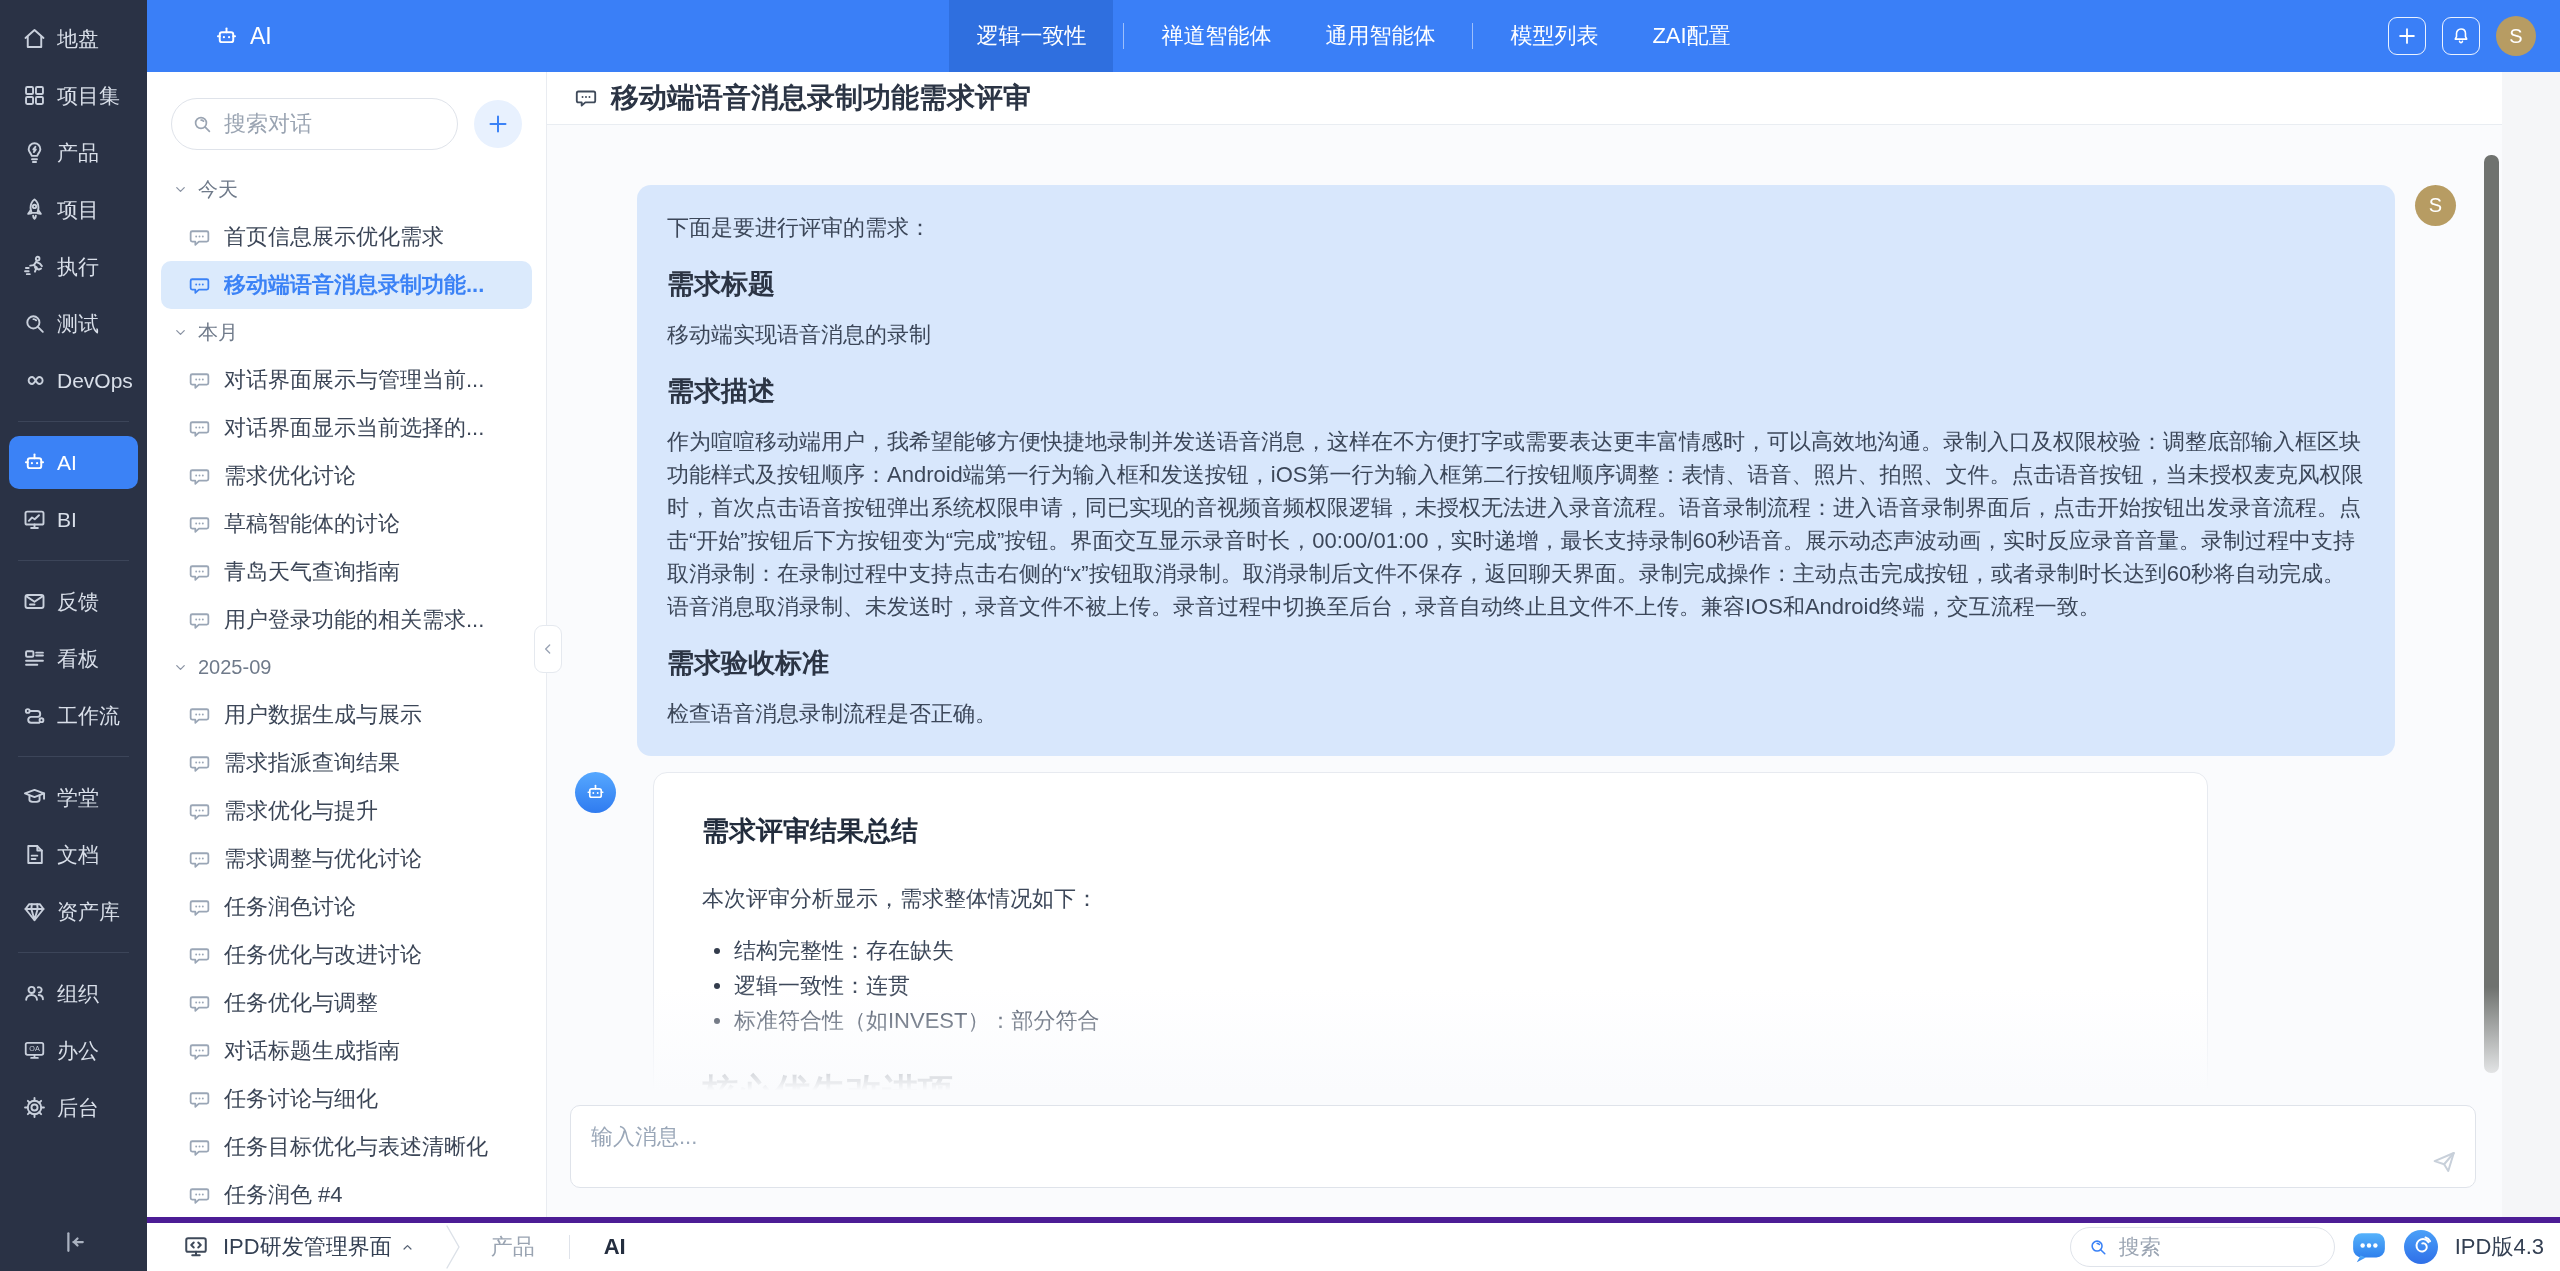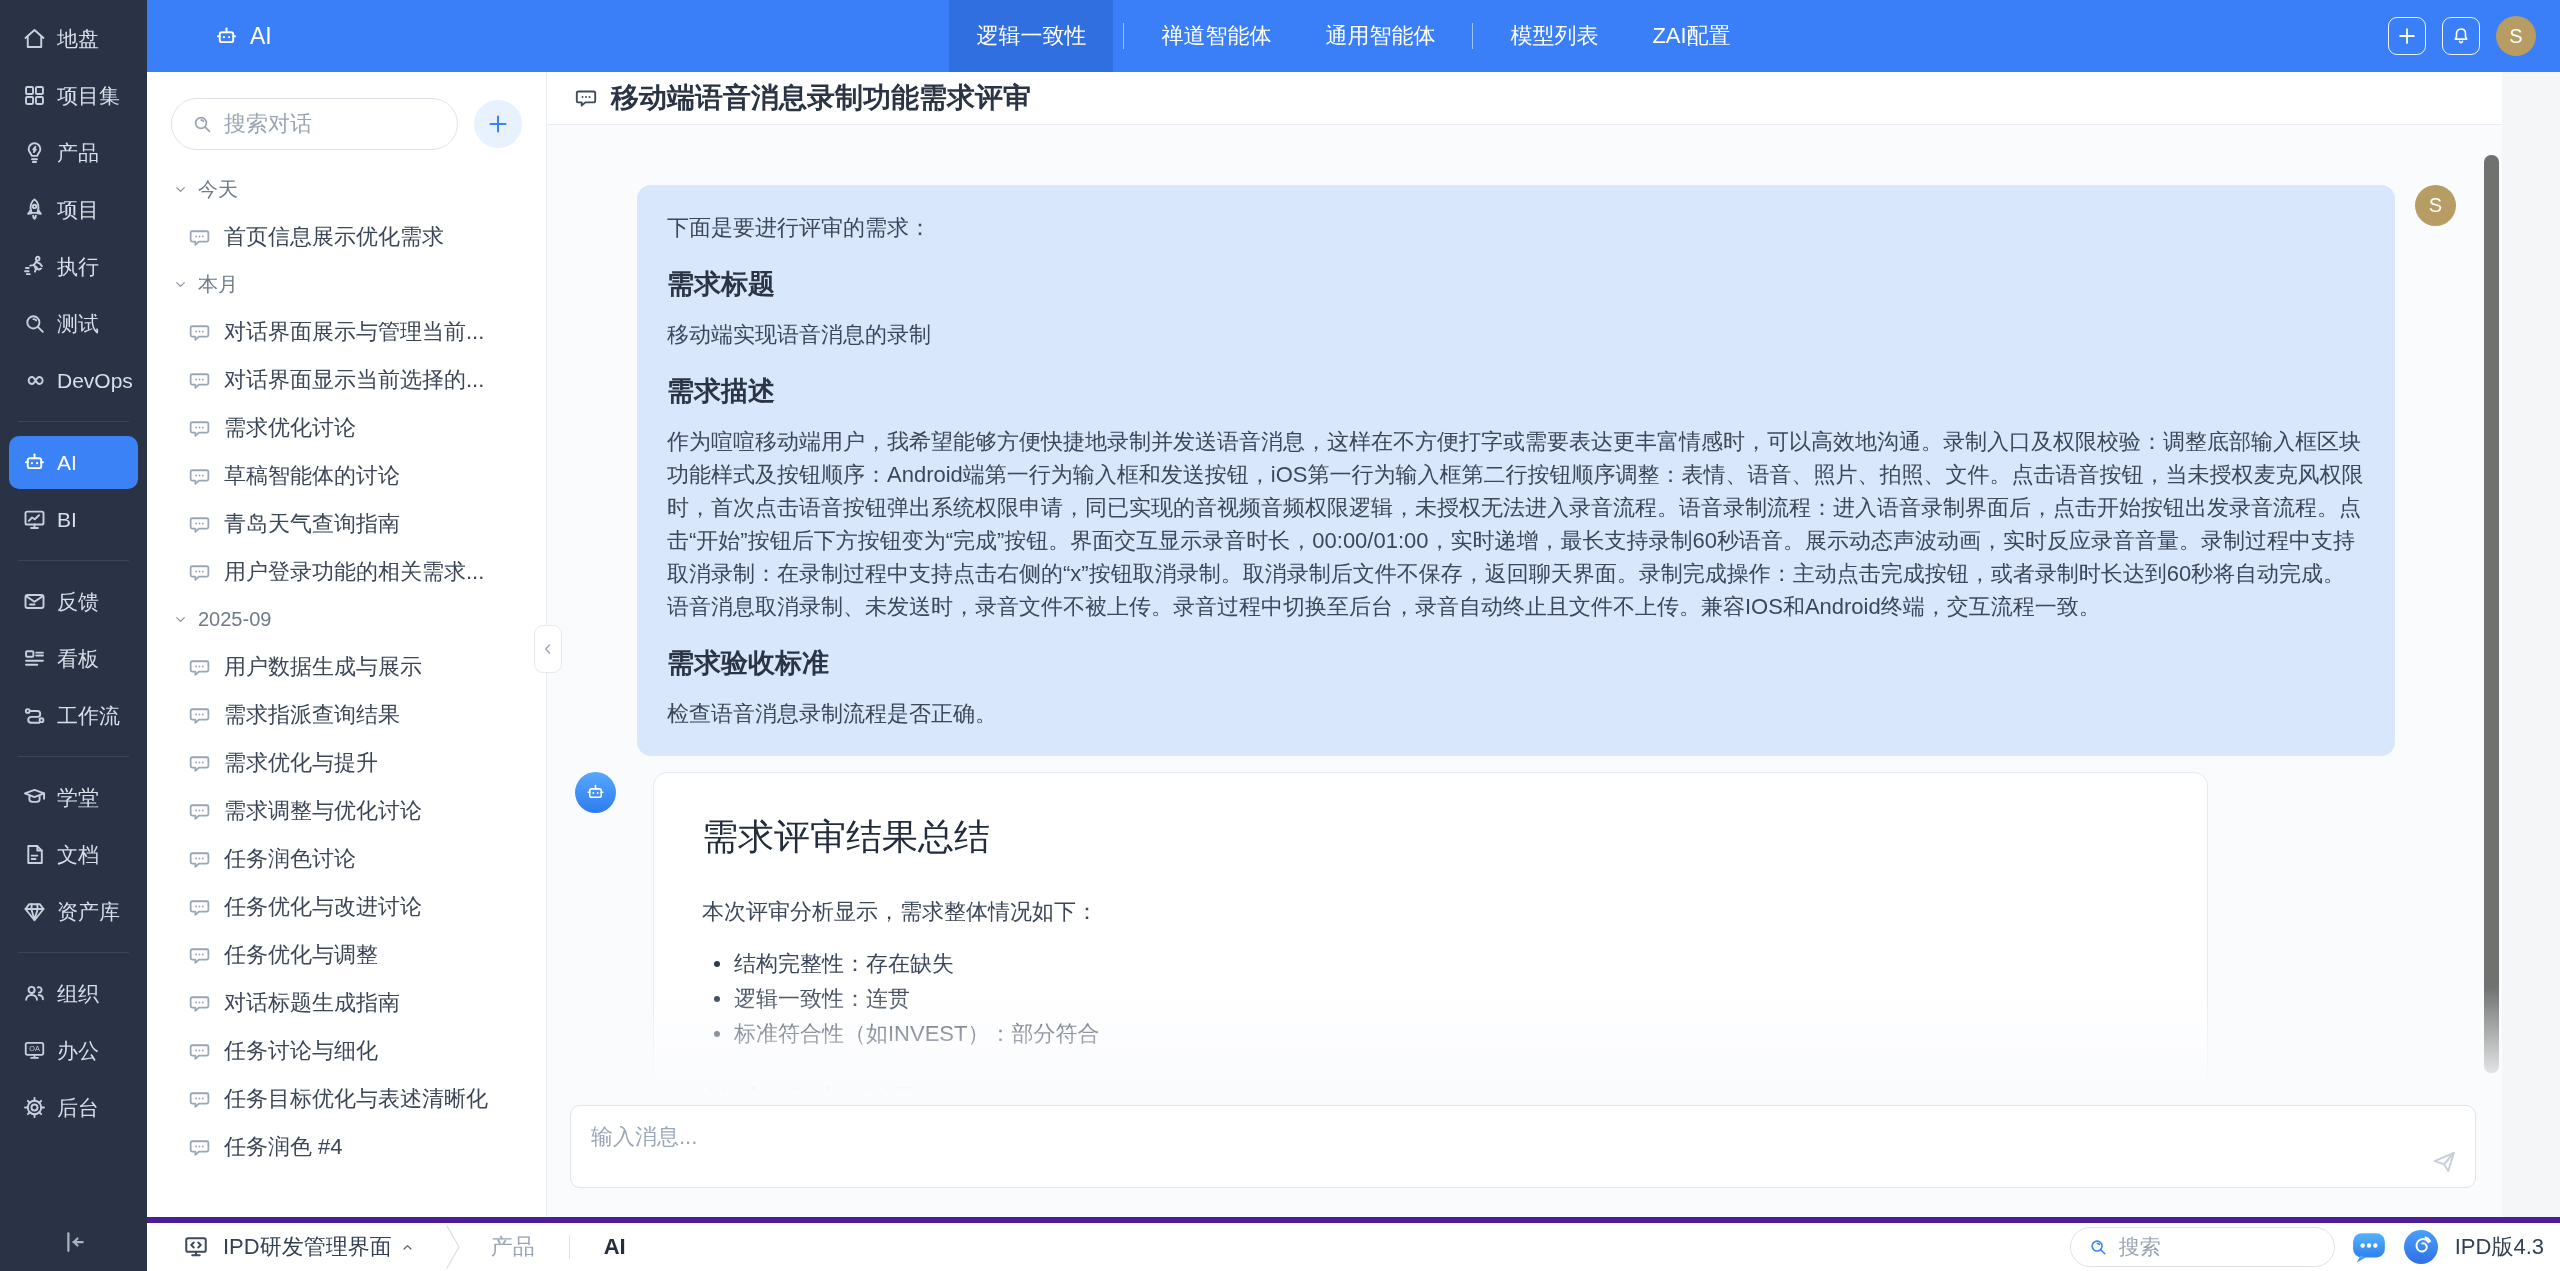"移动端语音消息录制功能..." div.citem { html: none -> <div> <svg> <use></use> </svg> <span>移动端语音消息录制功能...</span> </div> }
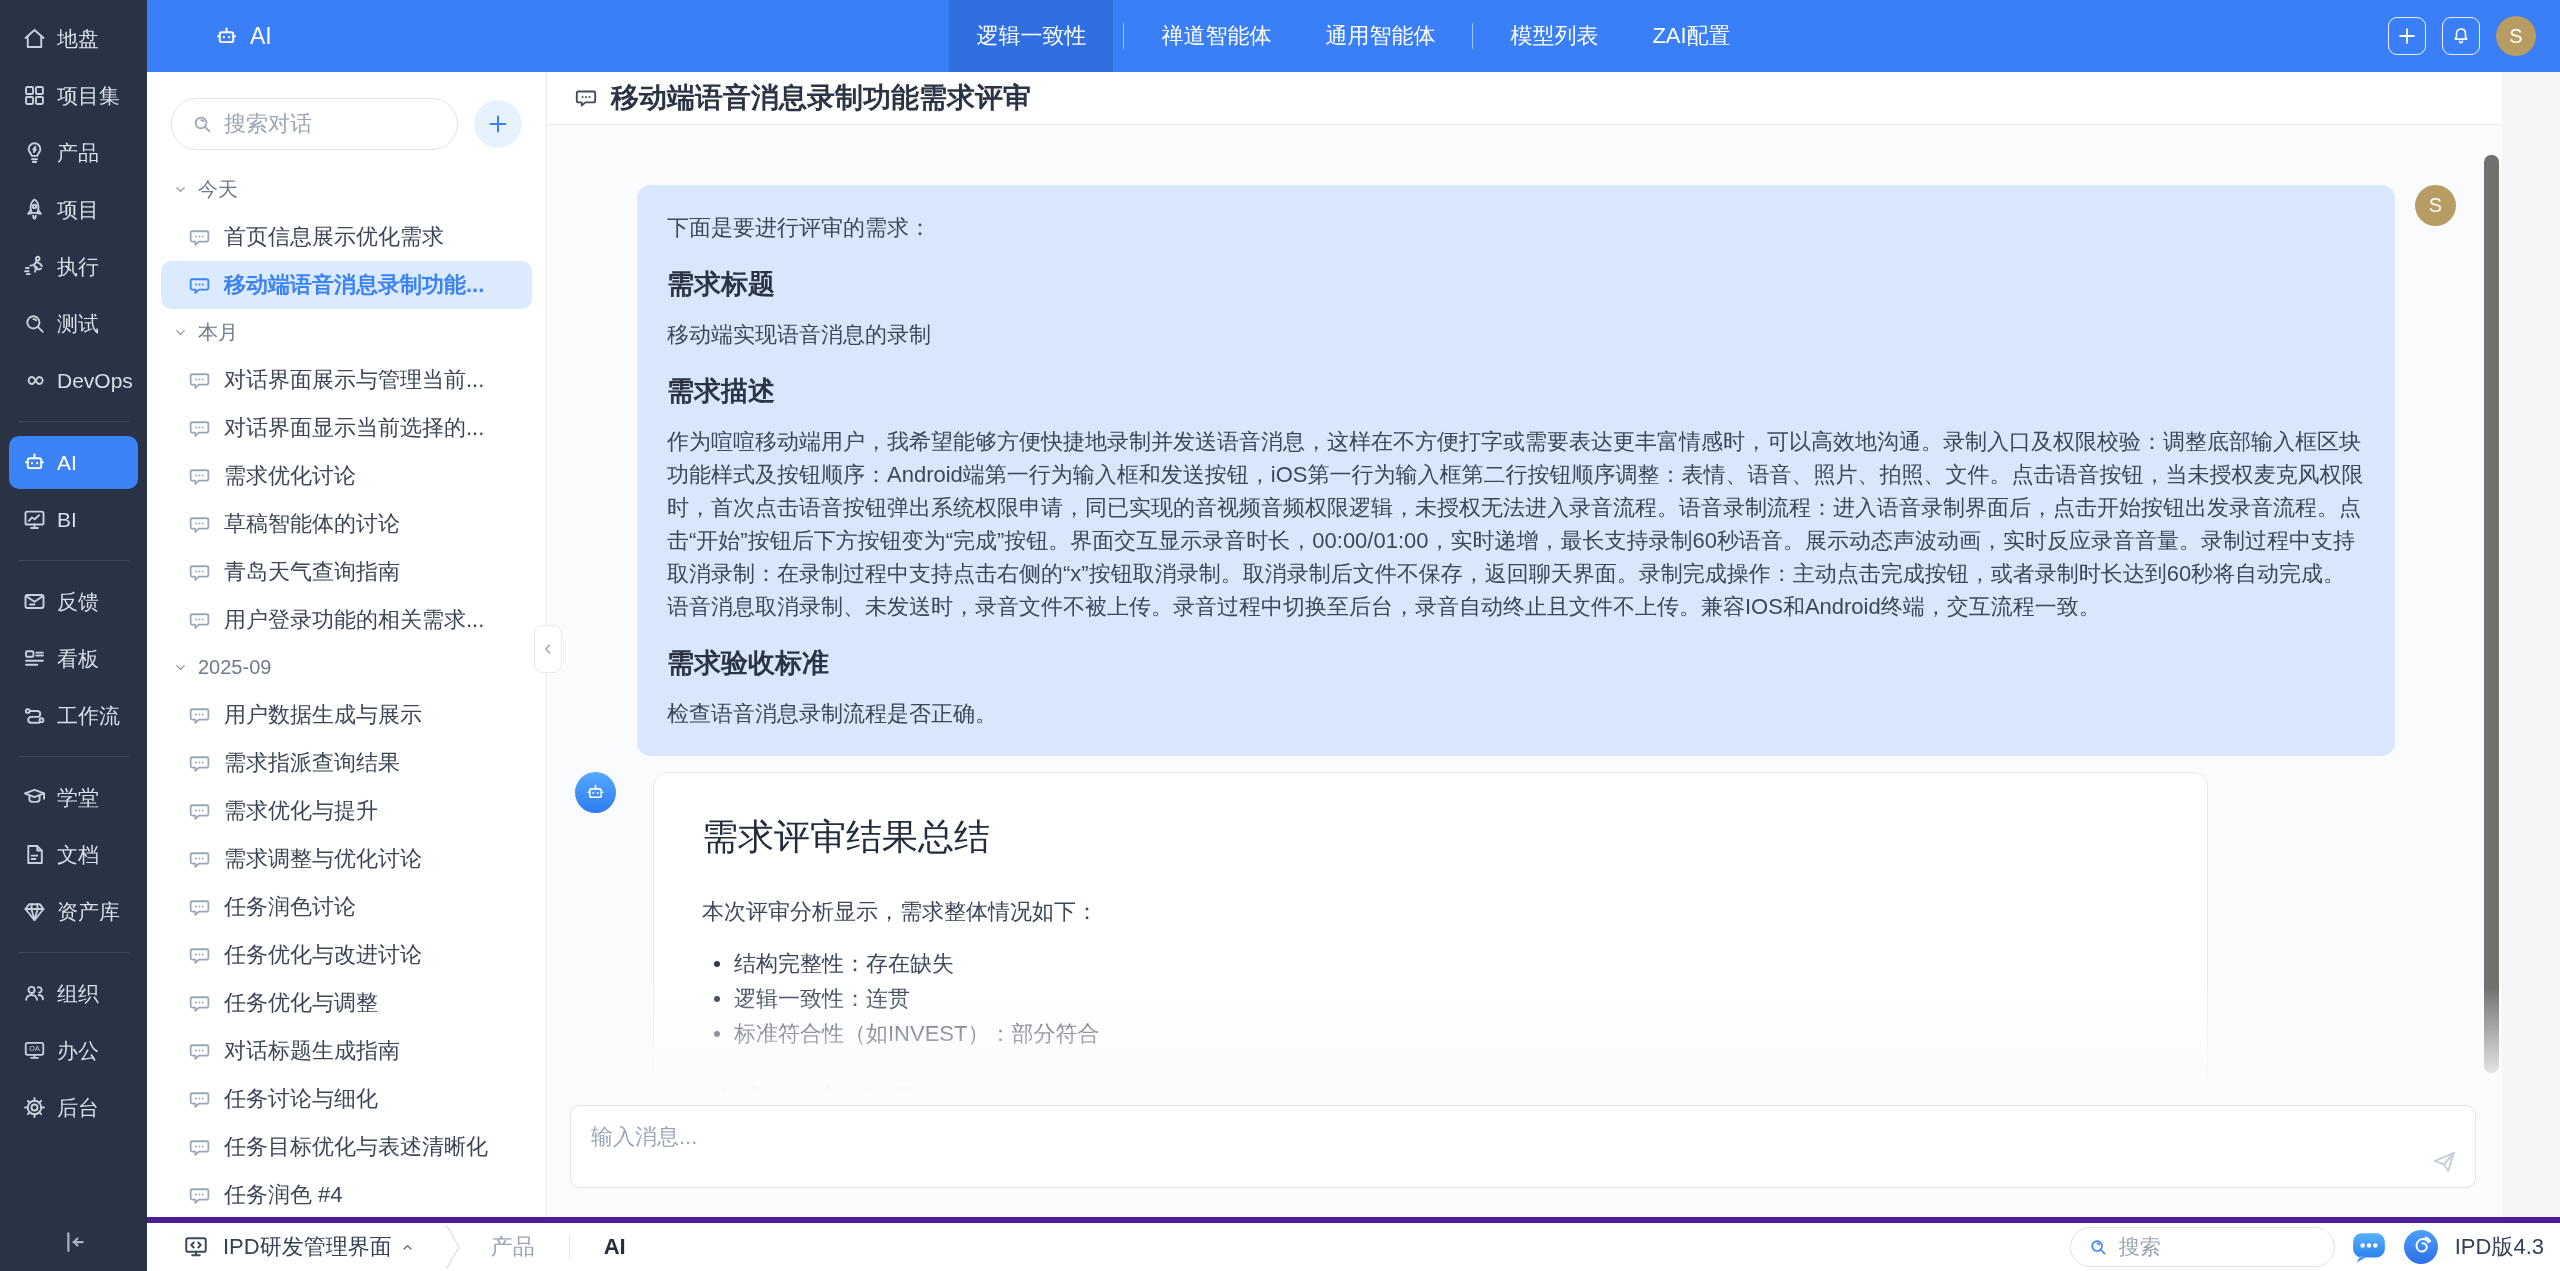"需求评审结果总结" .msg-ai h1 { font-size: 36px -> 27px; font-weight: 400 -> 700 }
